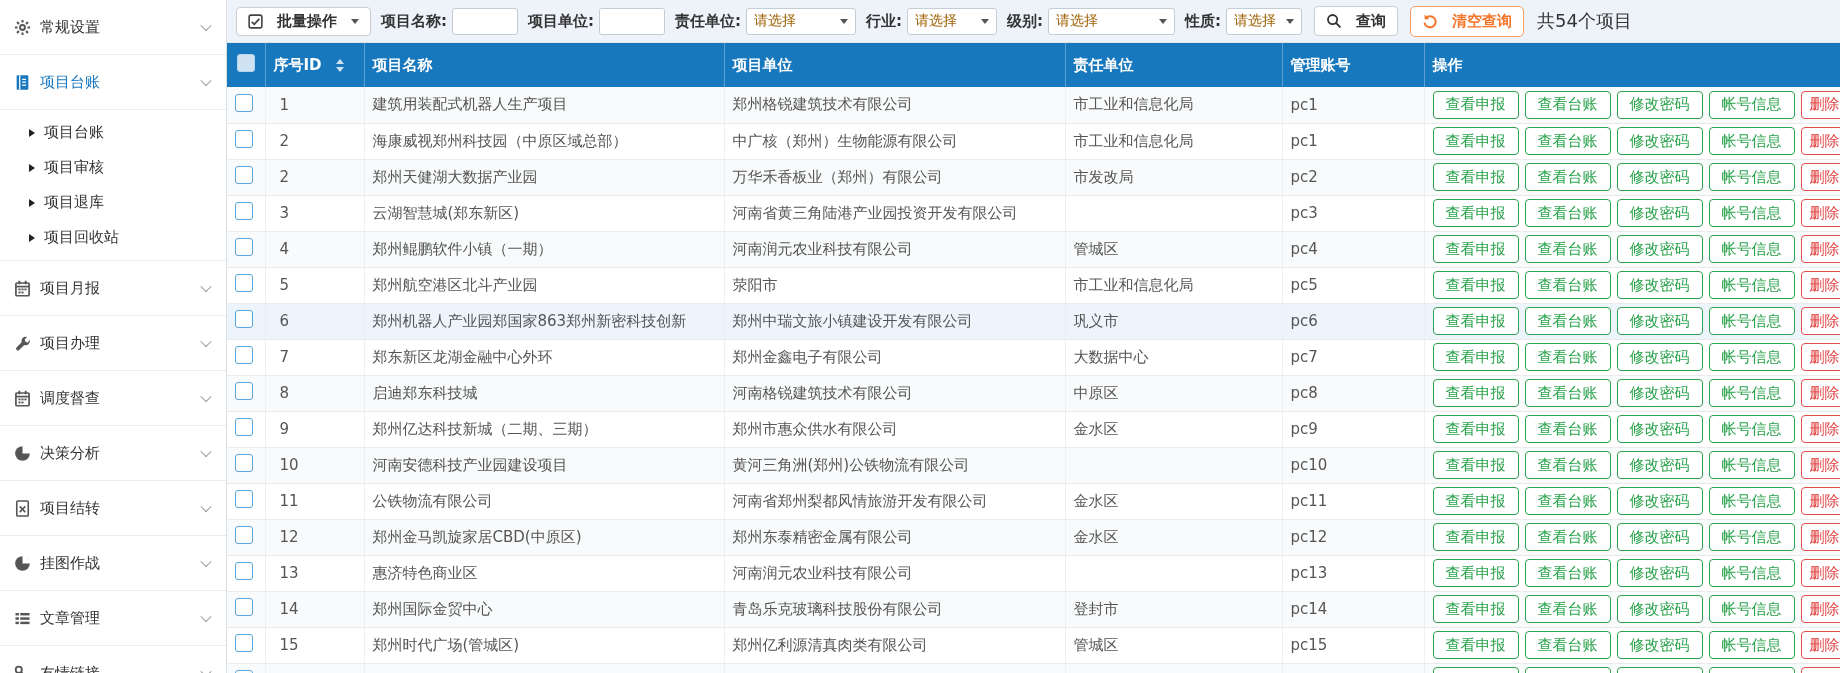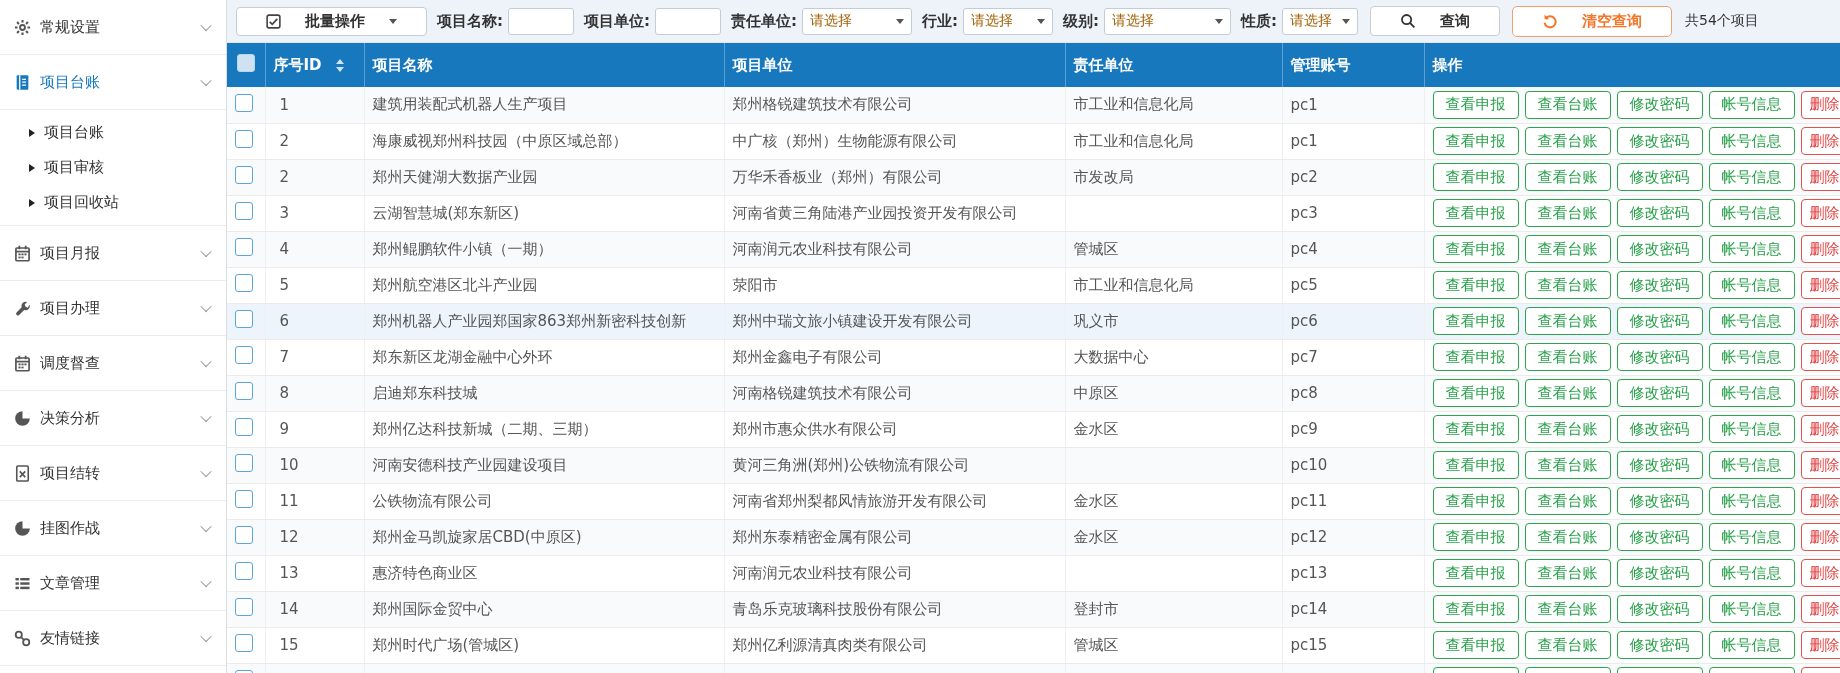"批量操作" .btn { gap: 24px -> 14px; padding: 0 29px -> 0 11px }
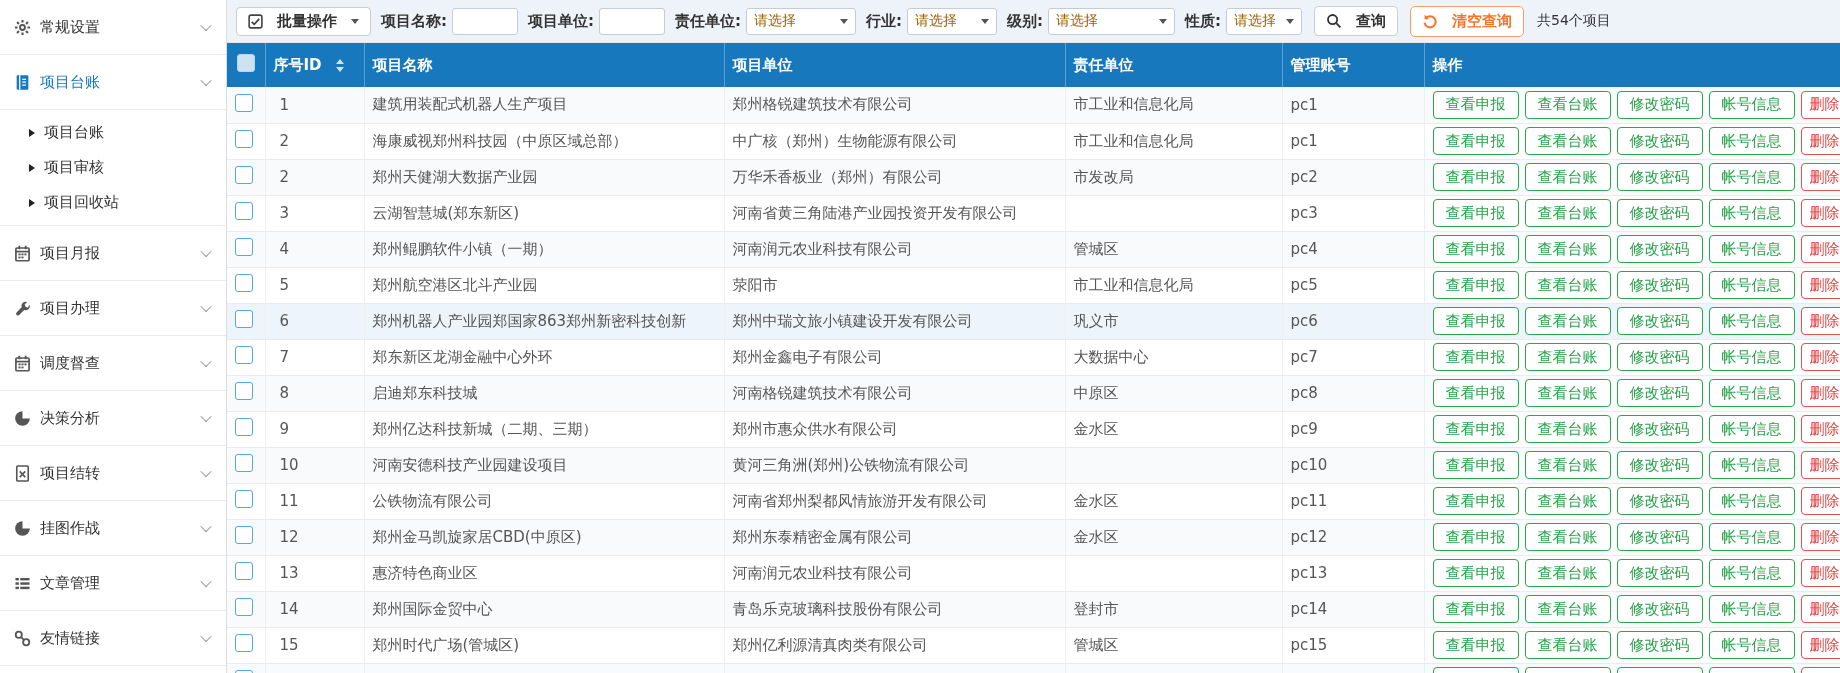"共54个项目" .total { font-size: 14px -> 18px }
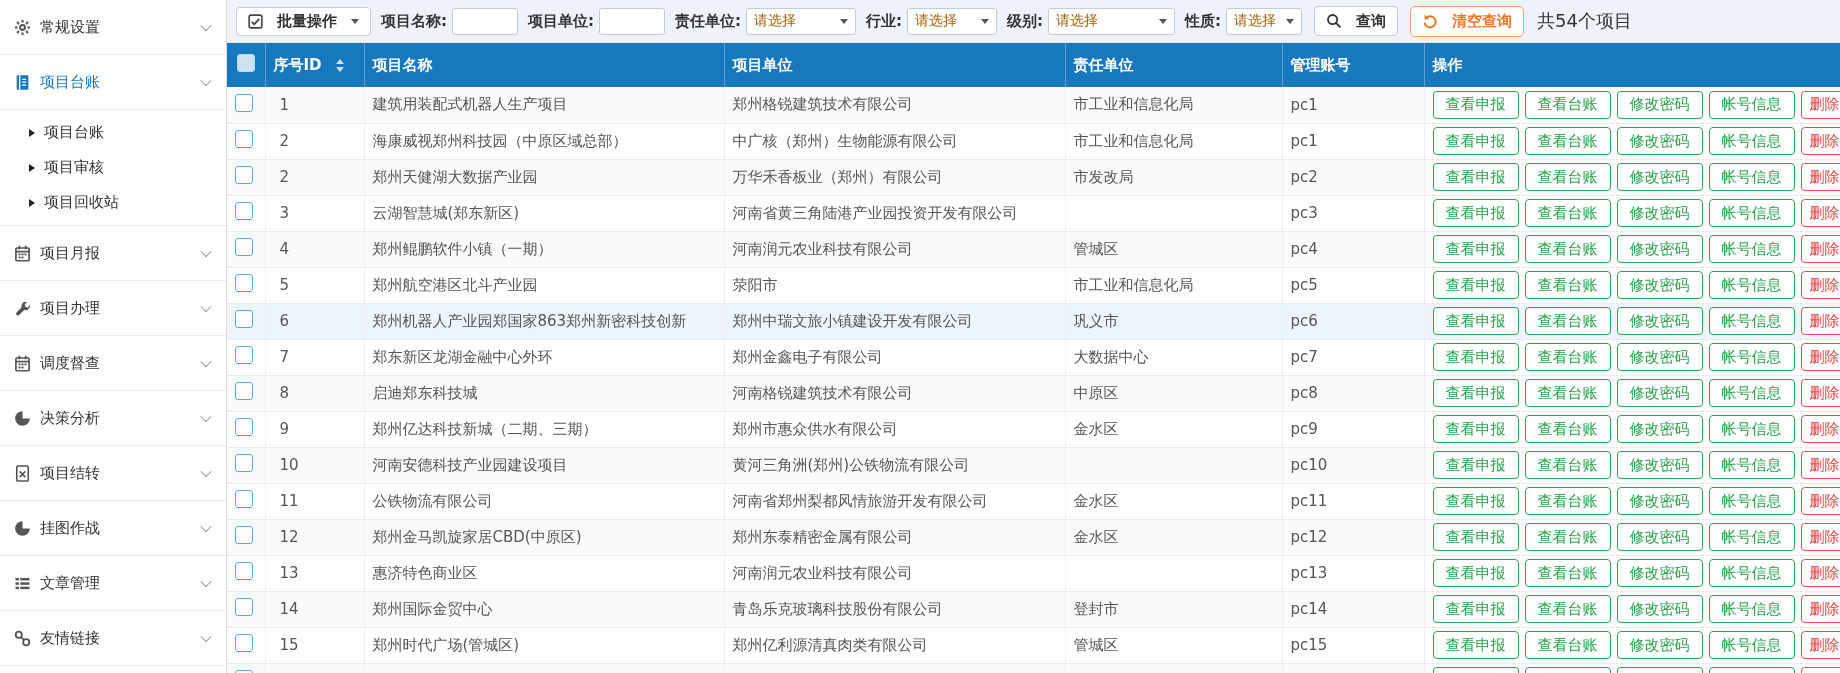"项目退库" div.sub-item { html: none -> <div> <span></span> <span>项目退库</span> </div> }
